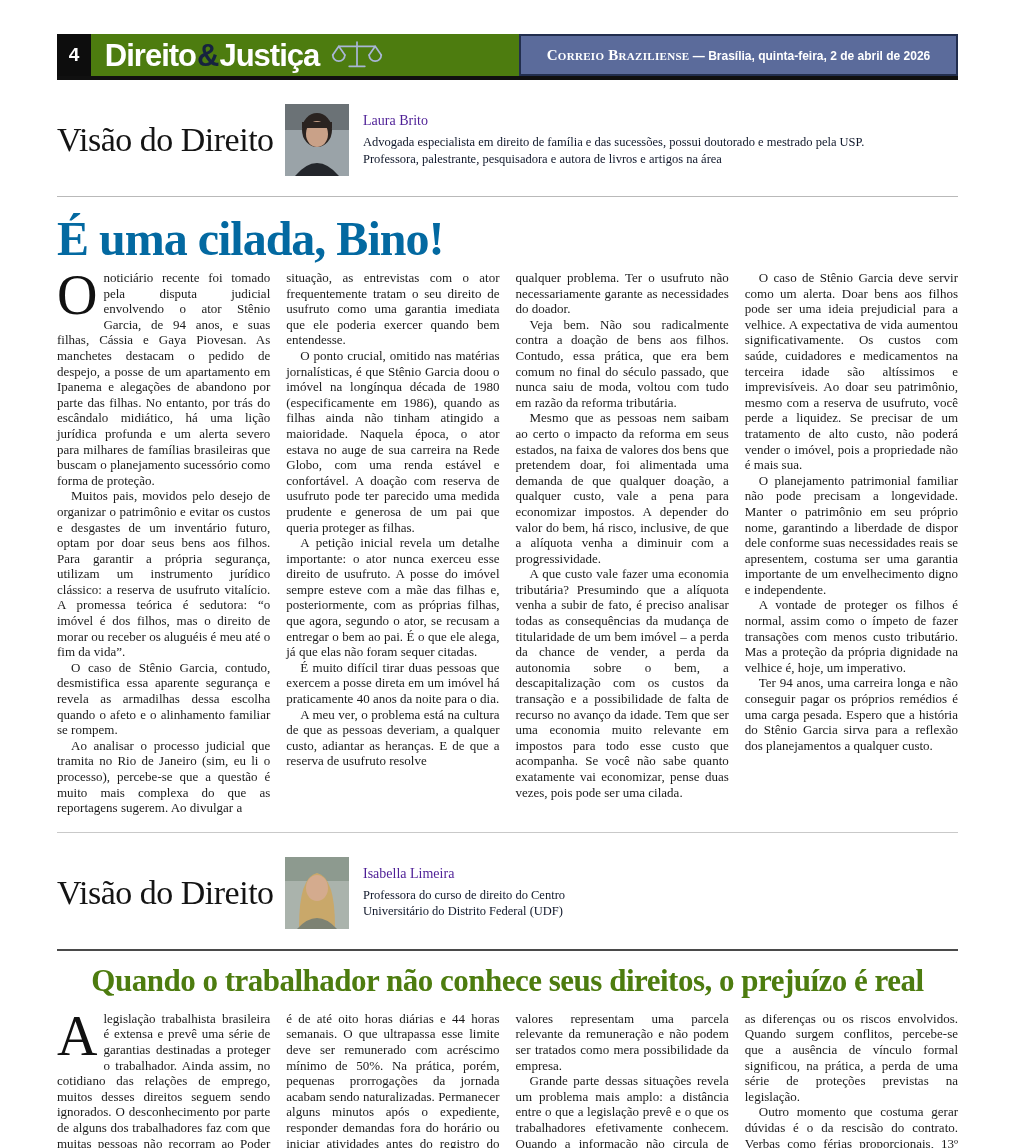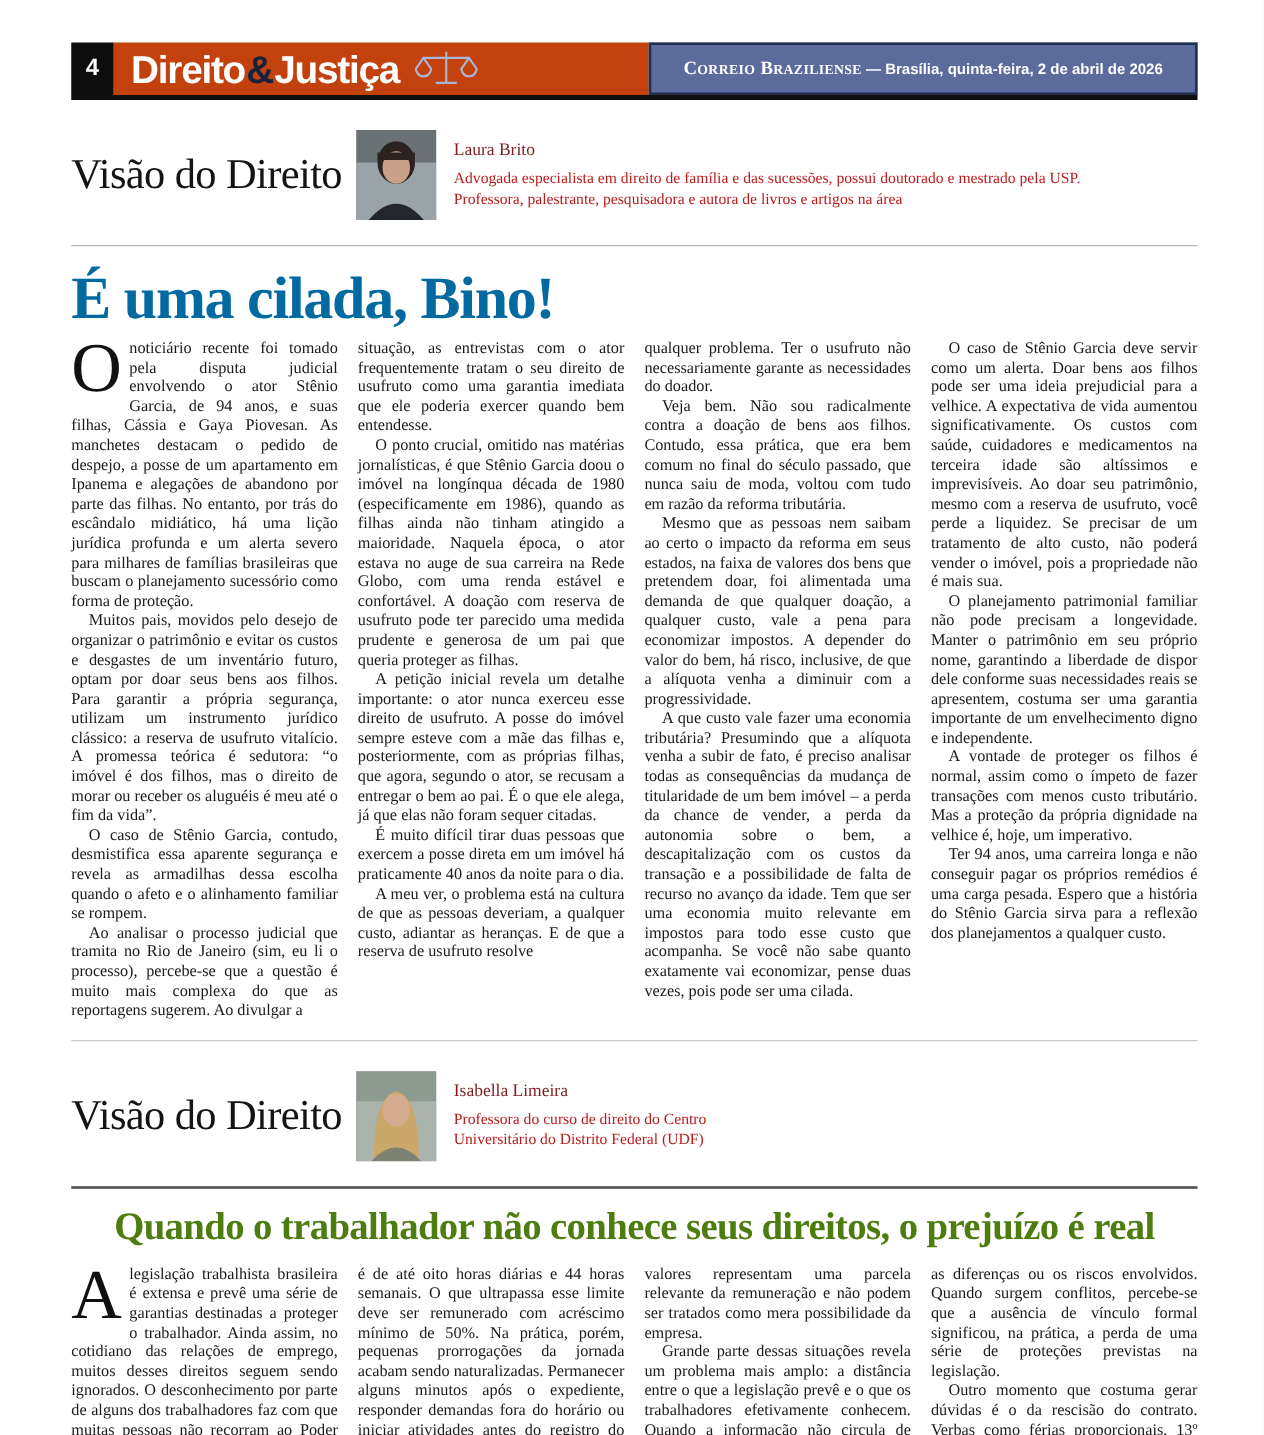"Direito" .banner { background: #c2410c -> #4d7c0f }
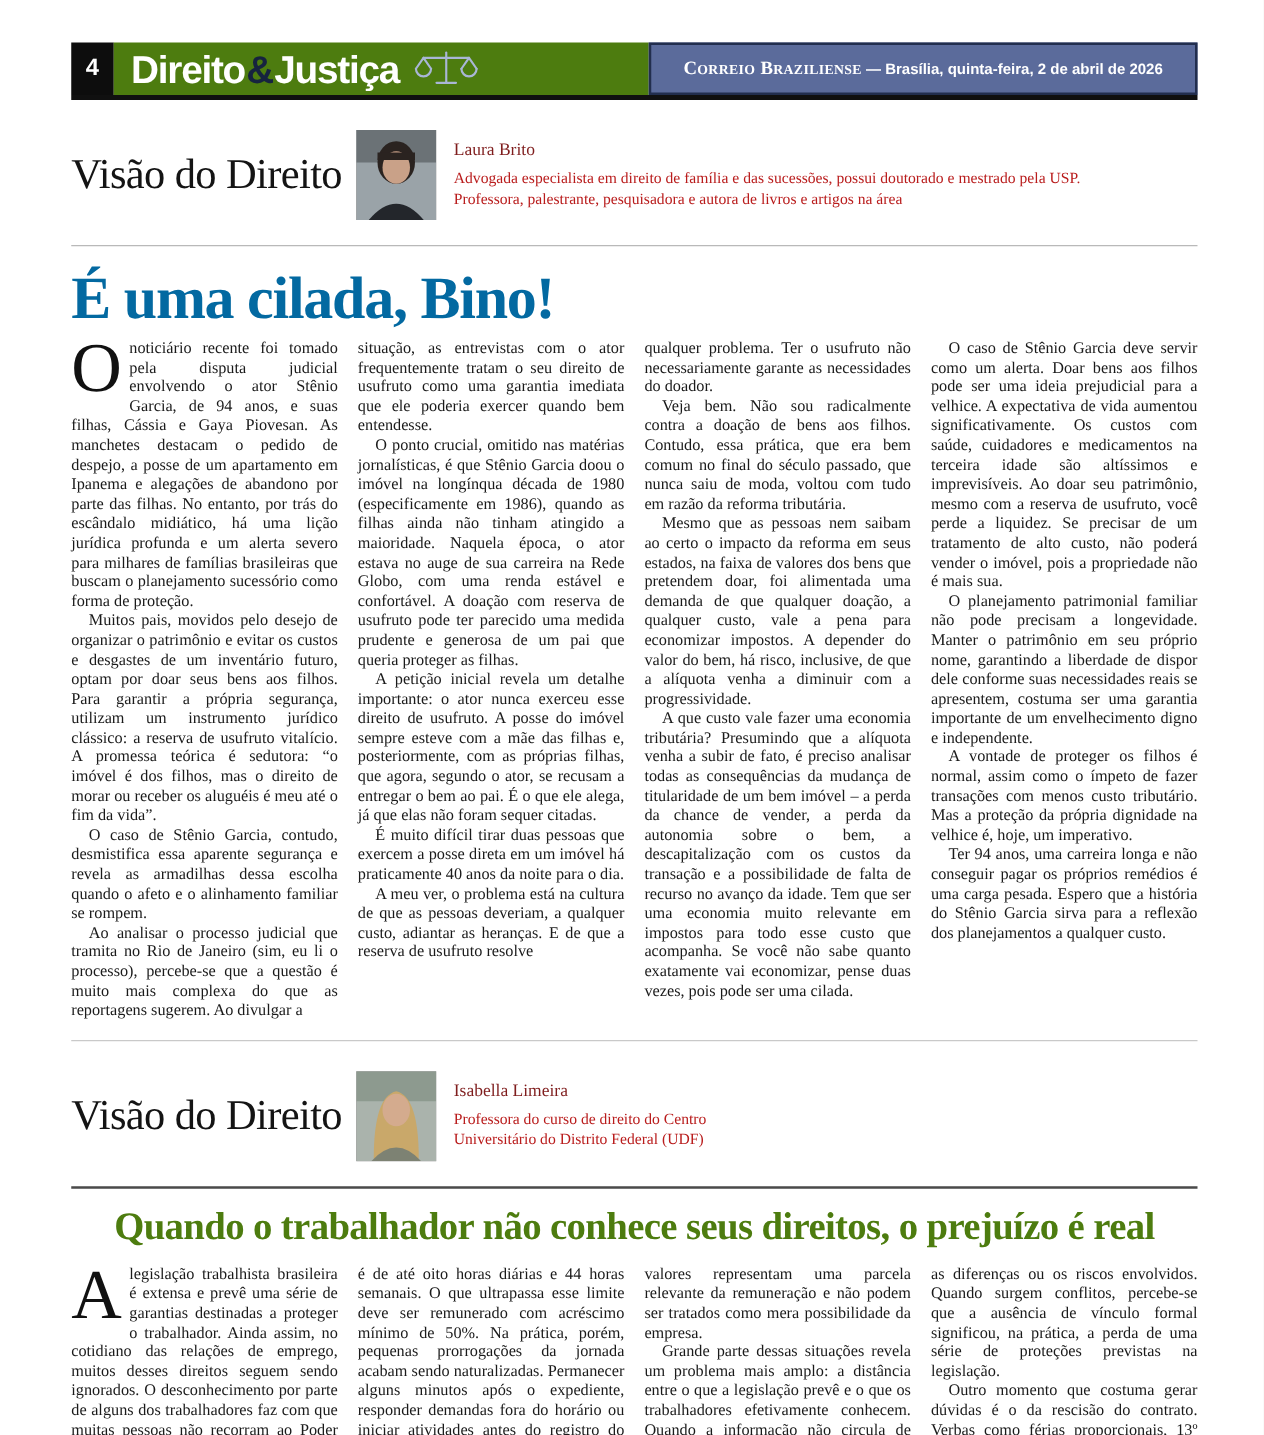"Laura Brito" .author-name { color: #7f1d1d -> #4c1d95 }
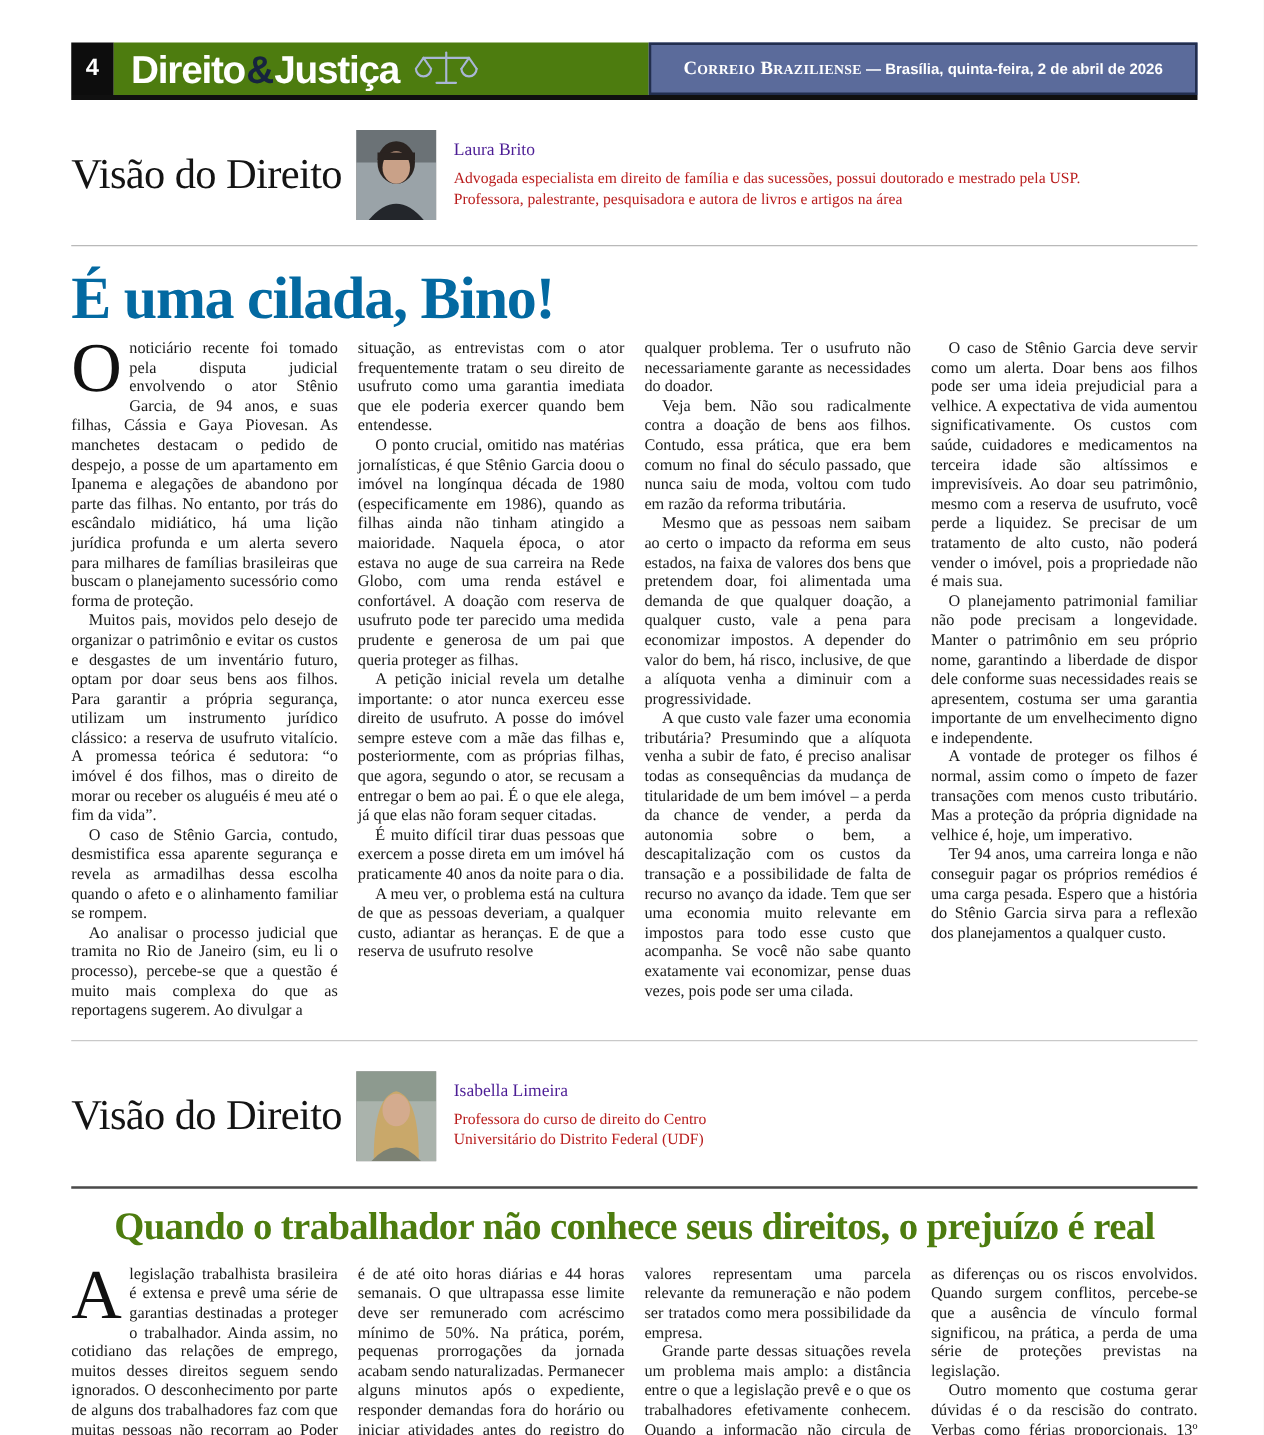"Advogada especialista em direito de" .author-bio { color: #b91c1c -> #0f172a }
